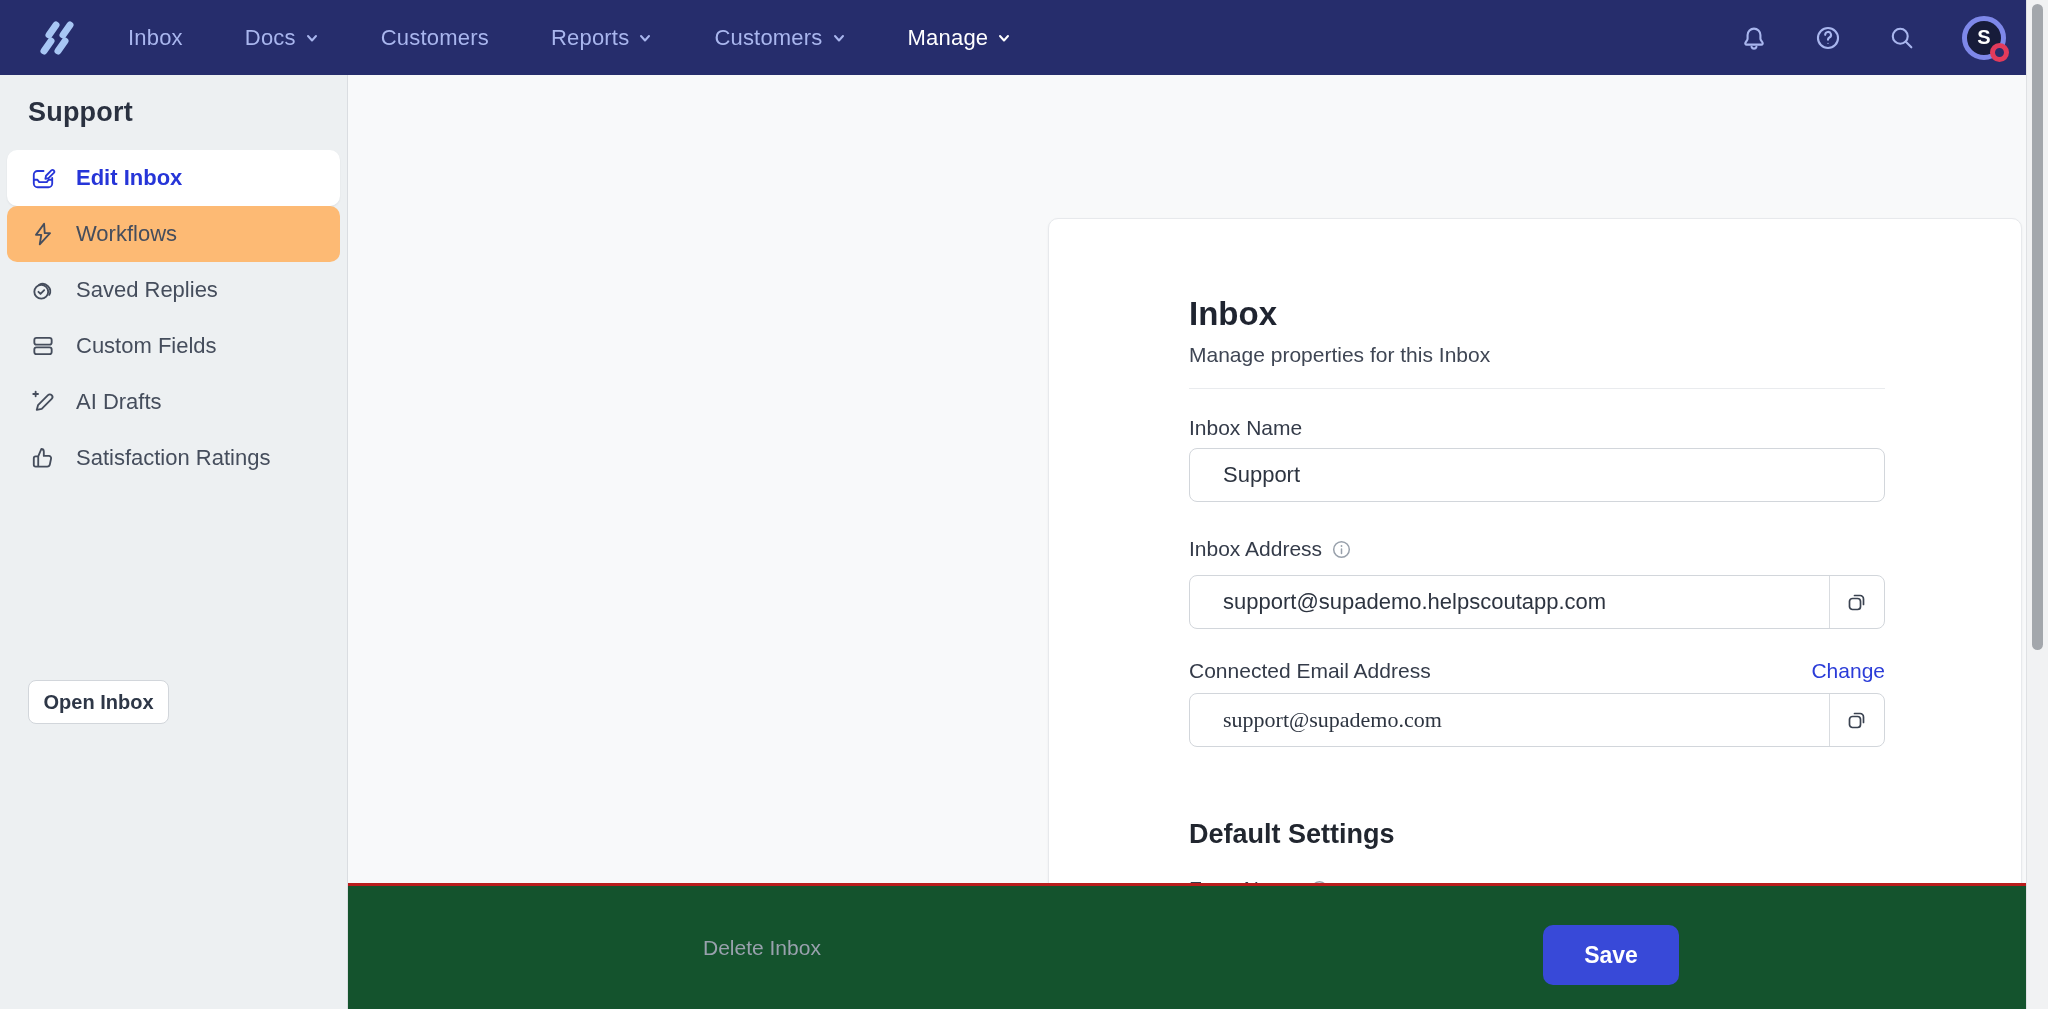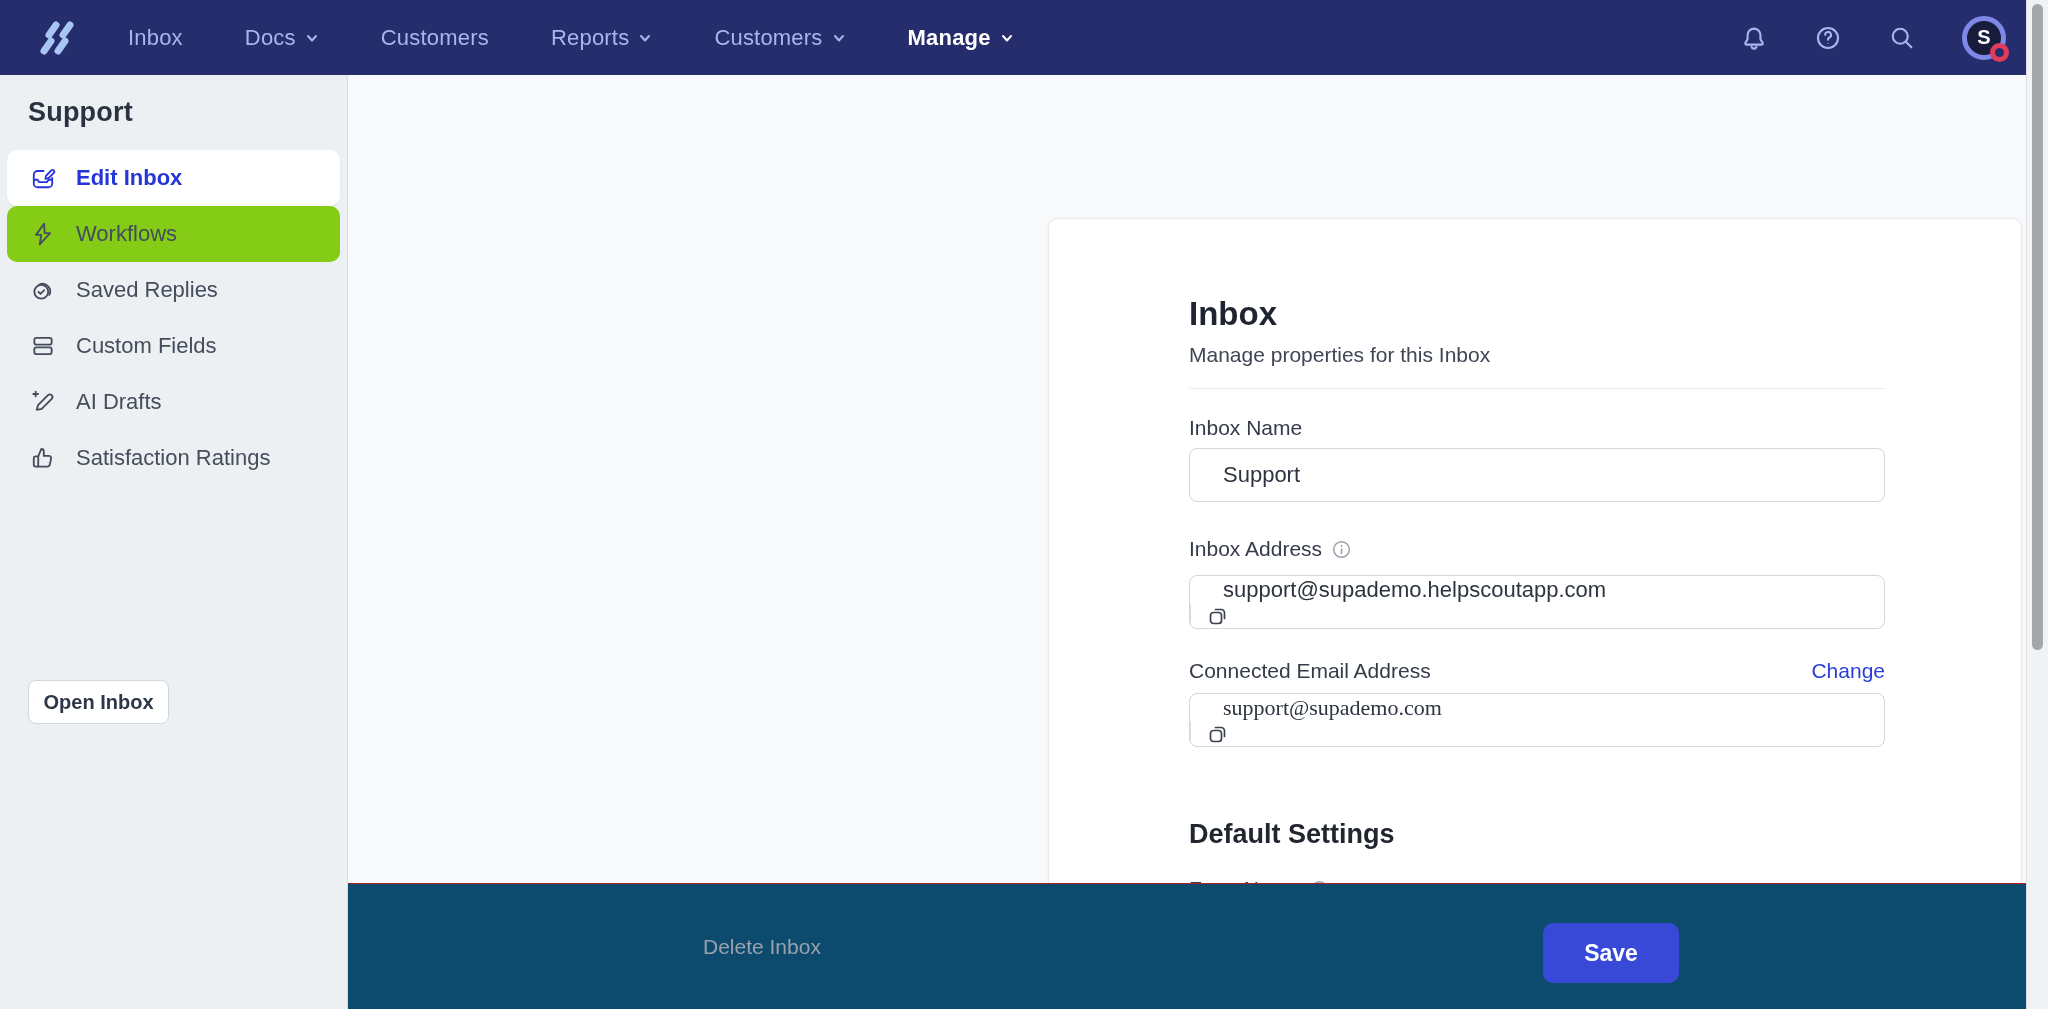"Manage" .nav-item.active { font-weight: 700 -> 400 }
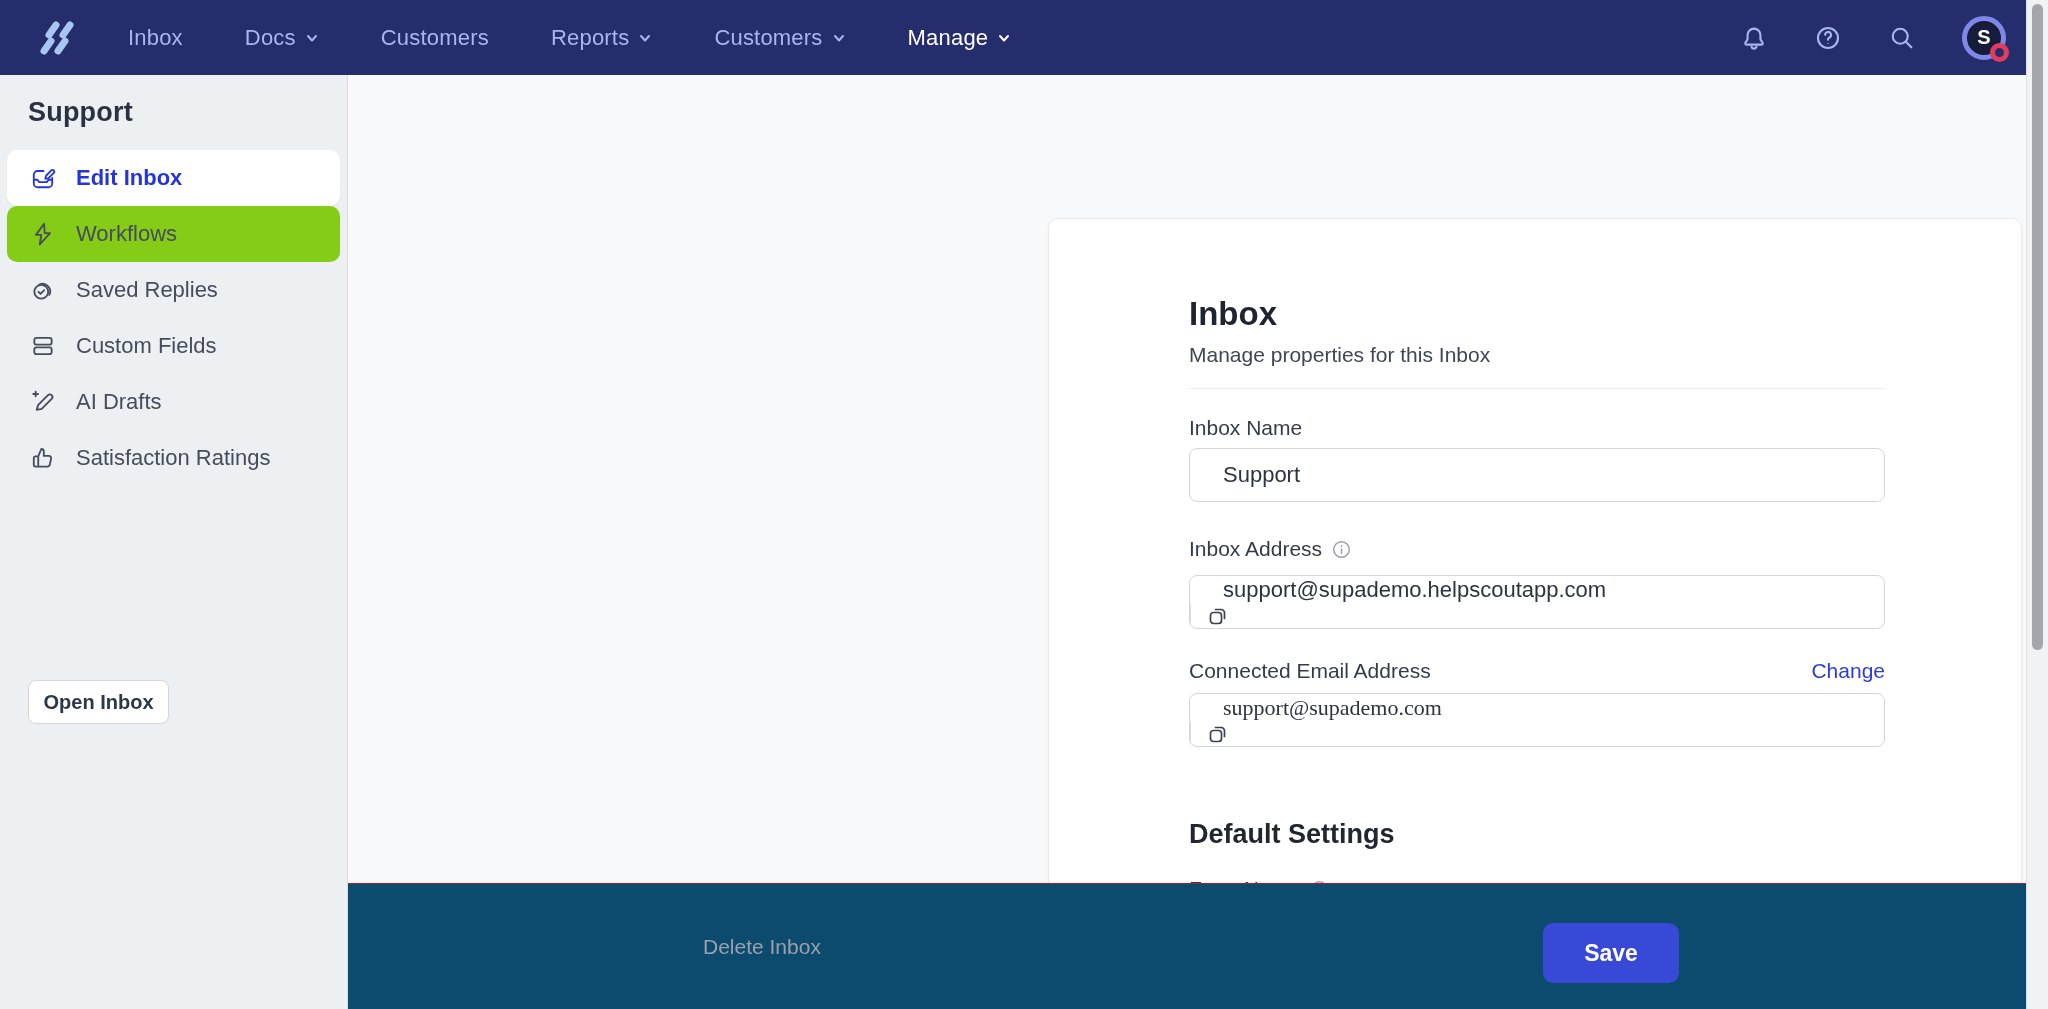"Workflows" .menu-item.highlighted { background: #84cc16 -> #fdba74 }
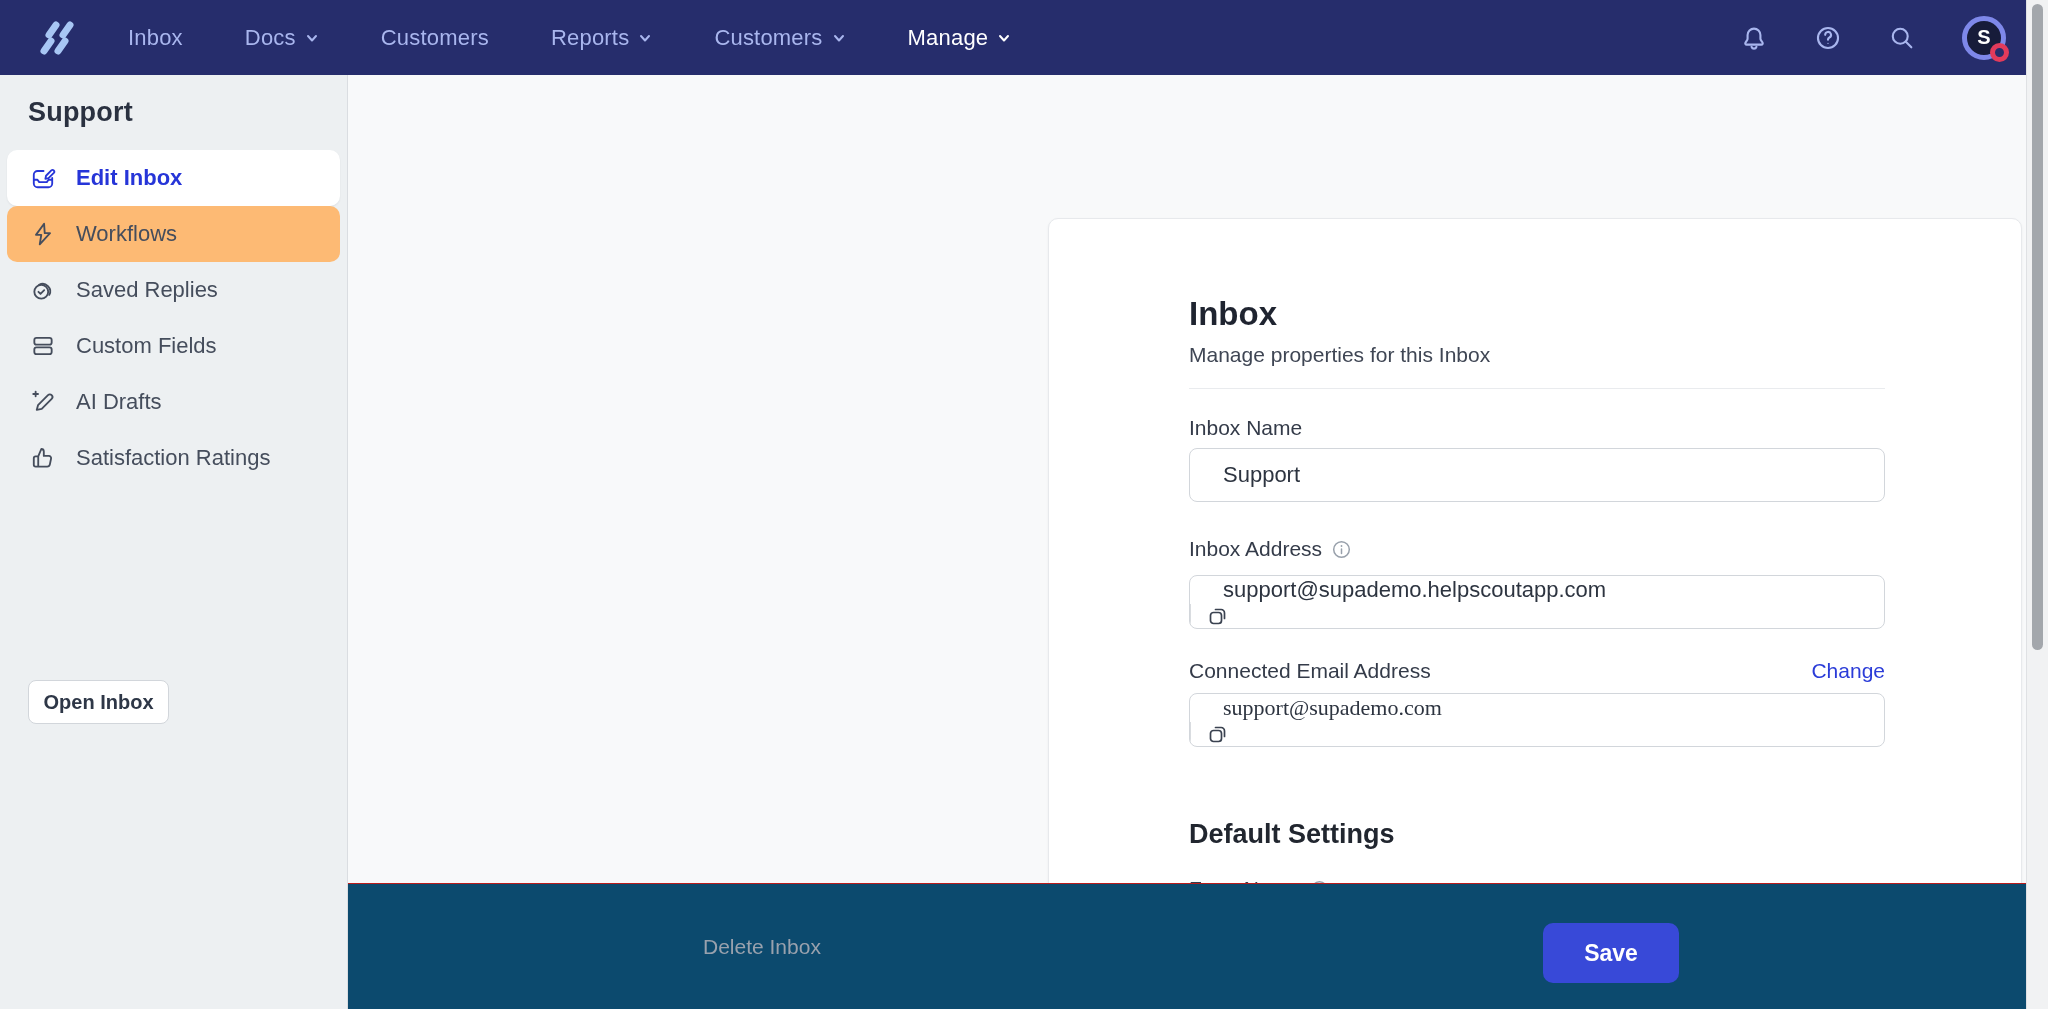"support@supademo.helpscoutapp.com" .input-group { flex-direction: column -> none }
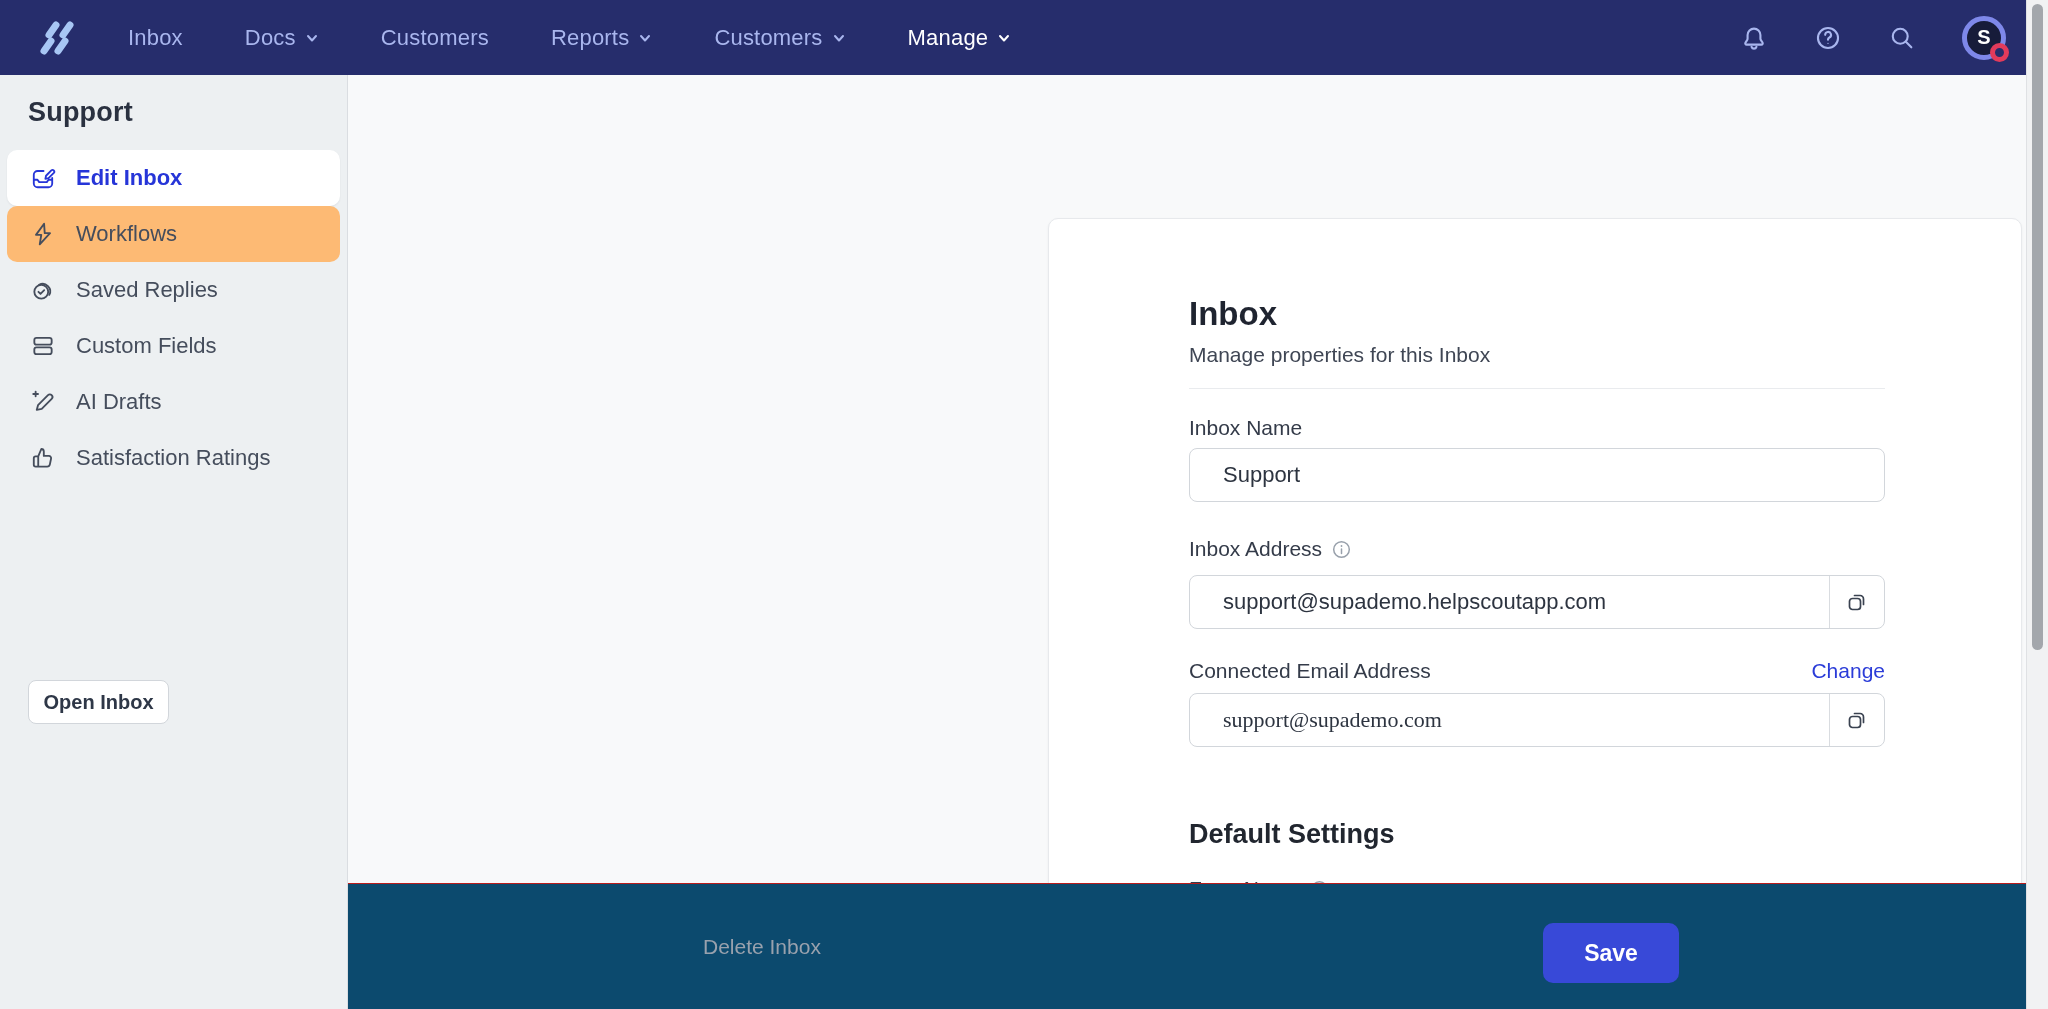"Delete Inbox" .actionbar { background: #0c4a6e -> #14532d; border-top: 1px solid #b91c1c -> 3px solid #b91c1c }
